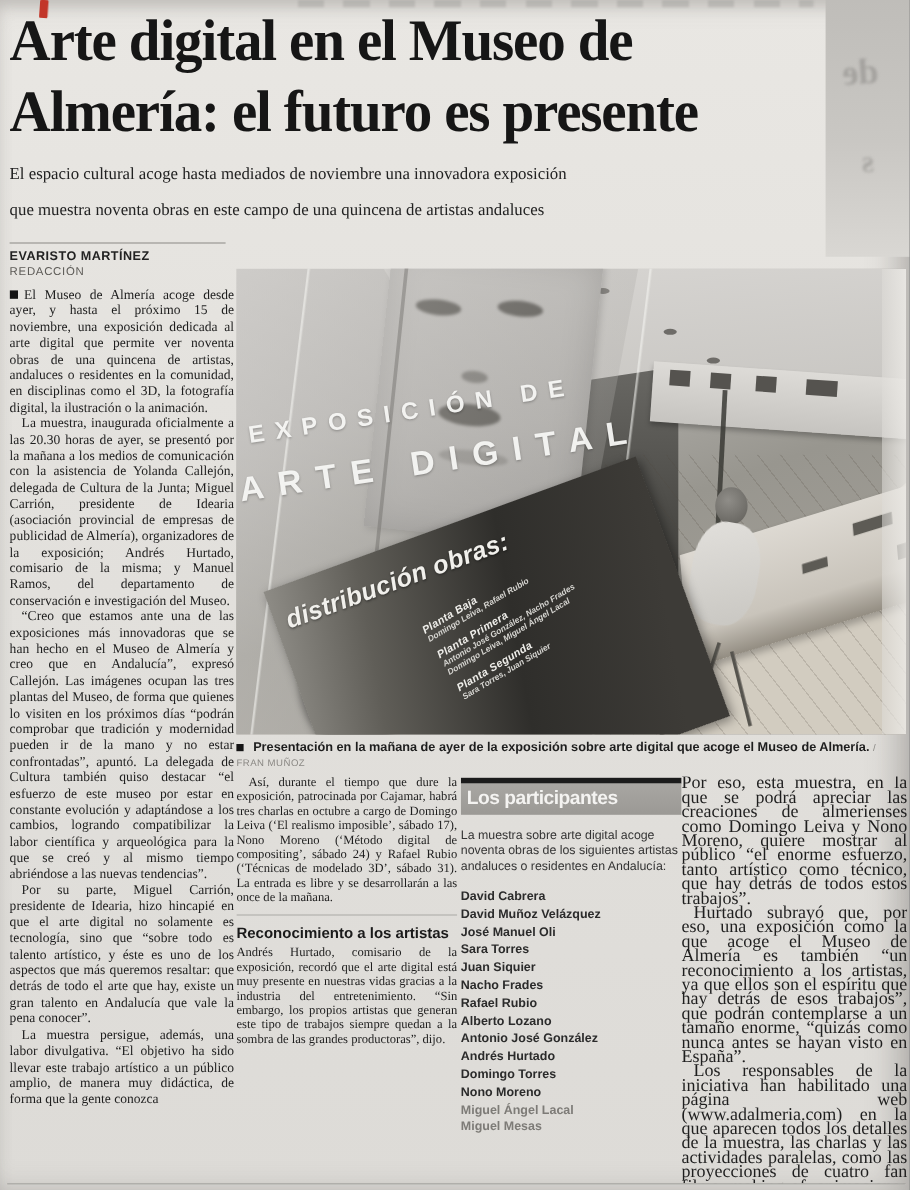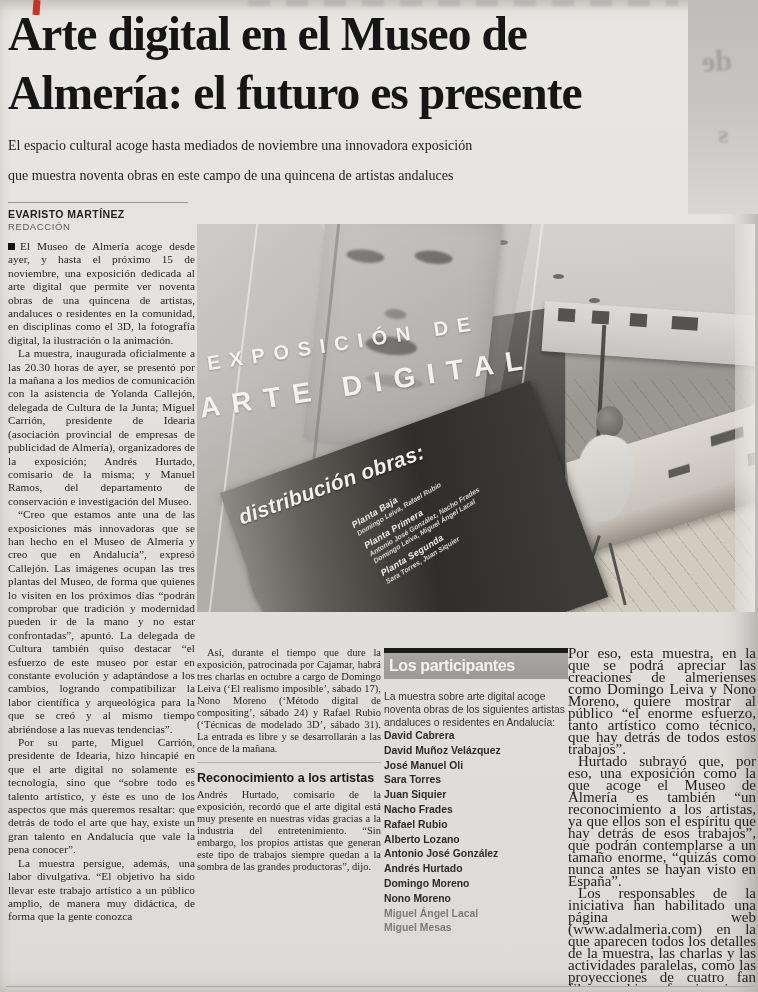"Presentación en la mañana de" div.caption { html: none -> <div> <span></span> <span>Presentación en la mañana de ayer de la exposición sobre arte digital que acoge el Museo de Almería.</span> <span>/ FRAN MUÑOZ</span> </div> }
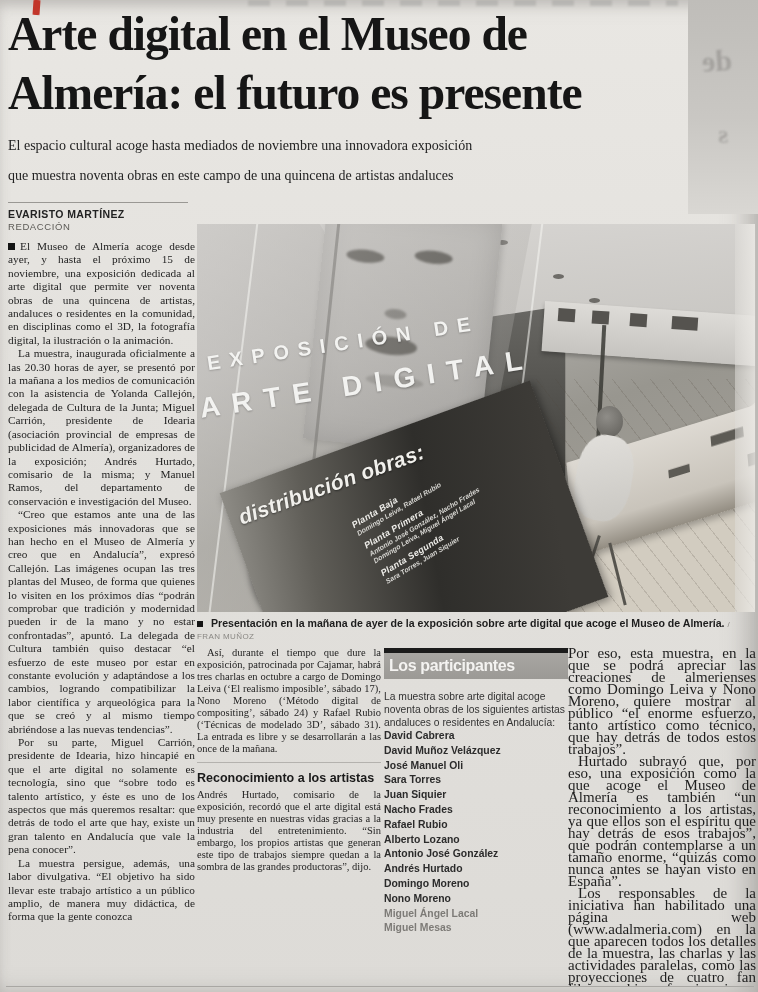"David Cabrera" .pbox .names { margin-top: none -> 12px }
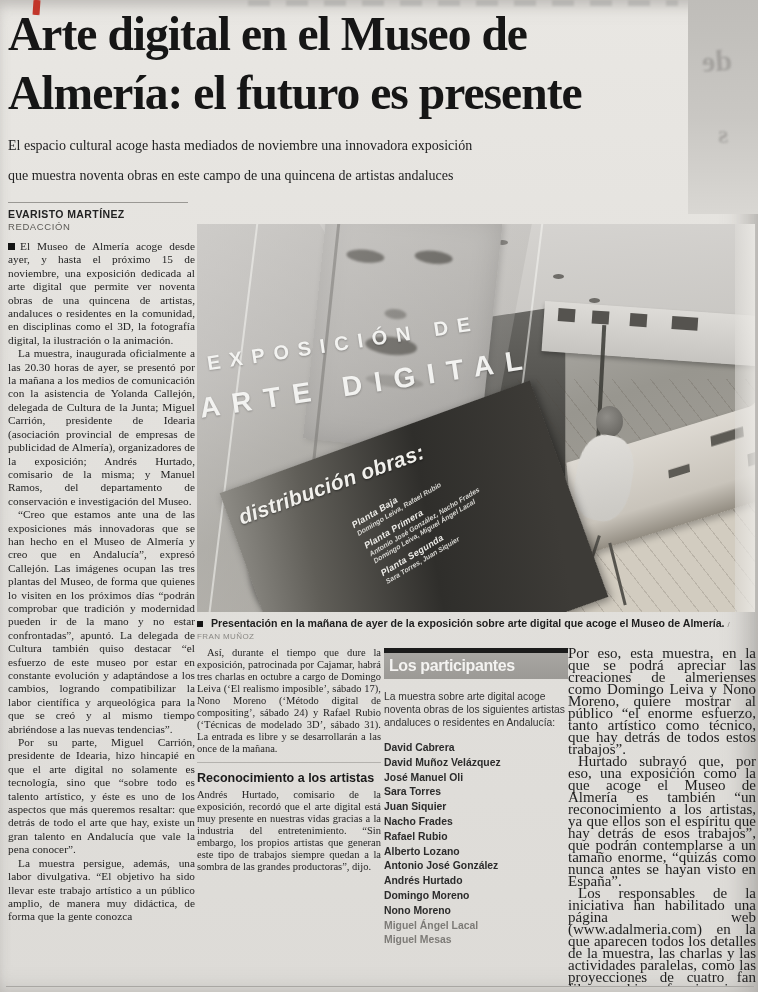"Domingo Moreno" div { text: Moreno -> Torres }
